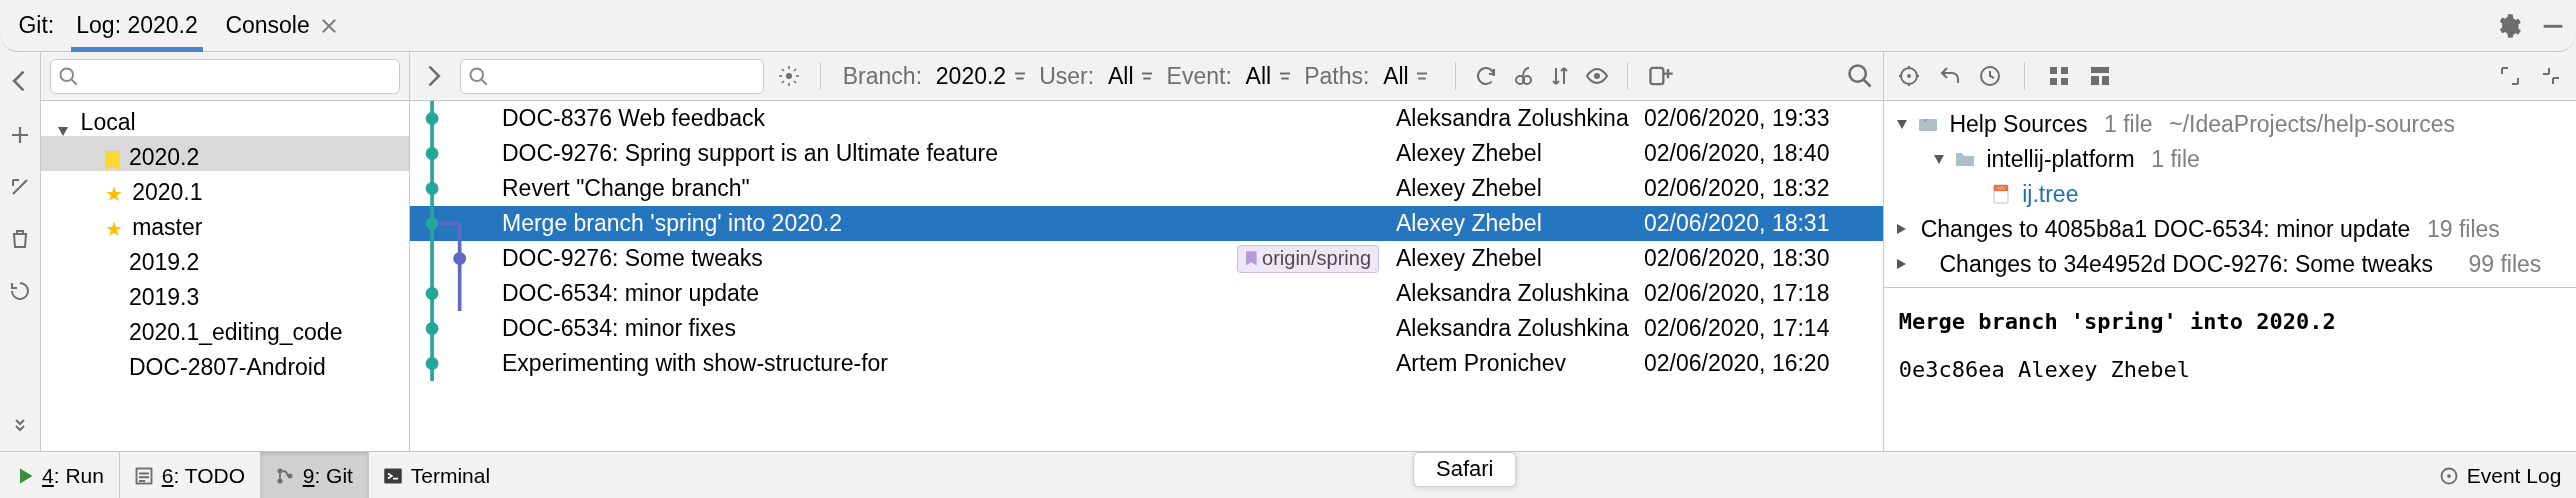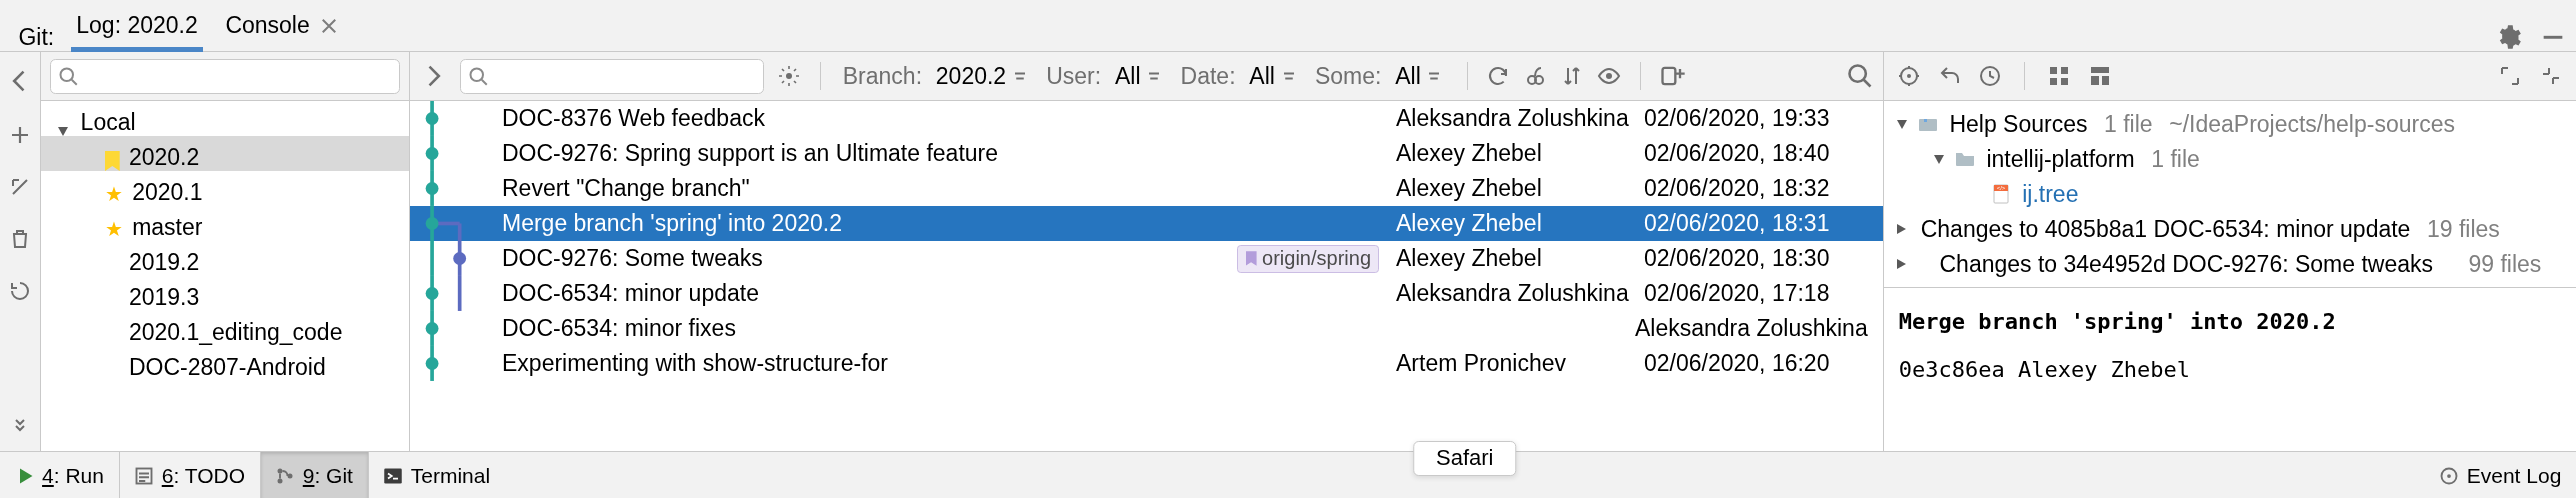"Git:" .hdr { align-items: flex-end -> center; border-radius: none -> 18px }
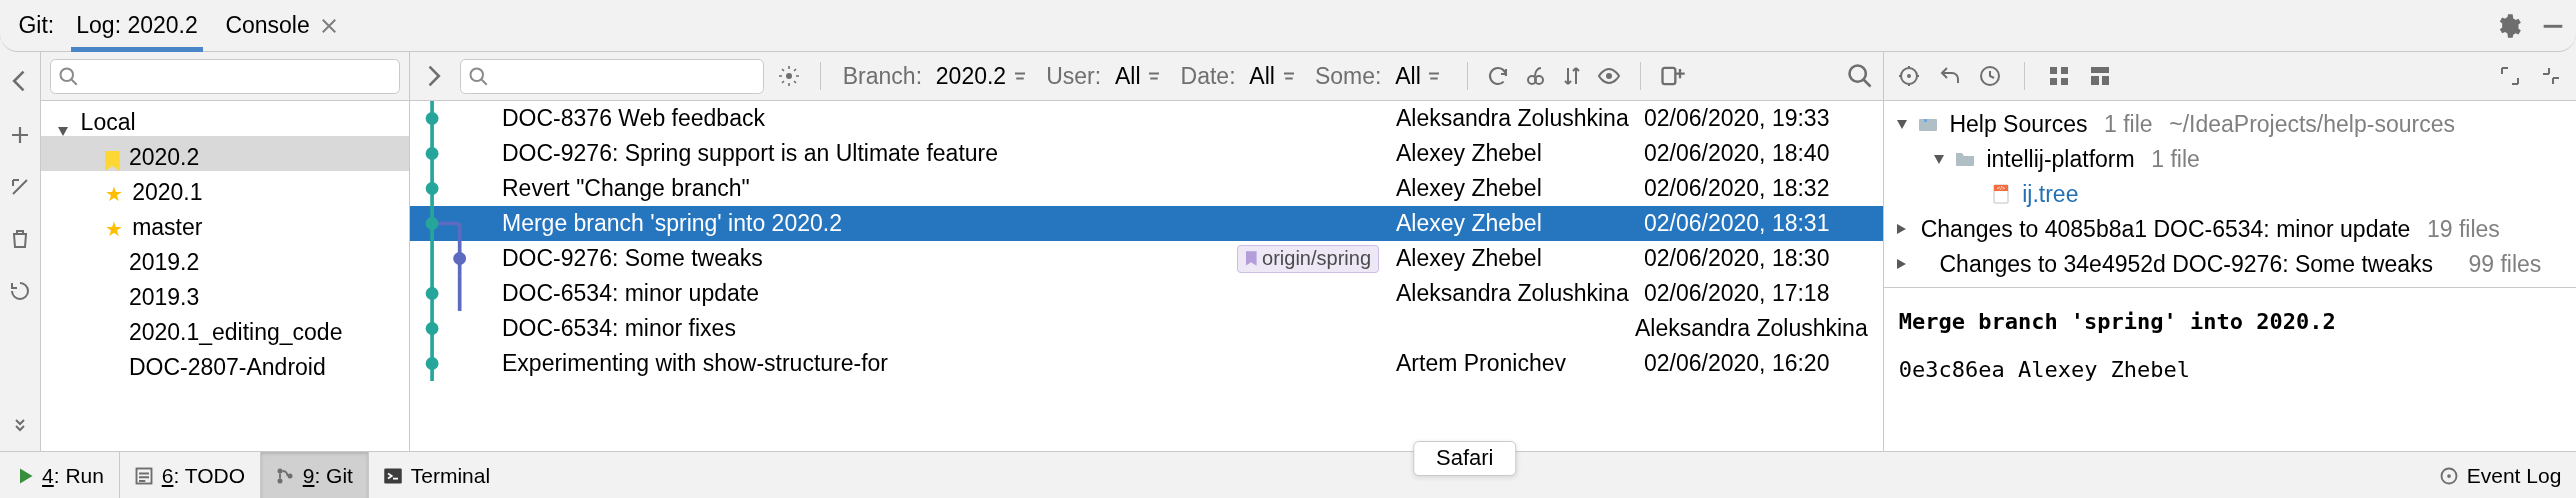"Branch:" .filters { gap: 9px -> 2px }
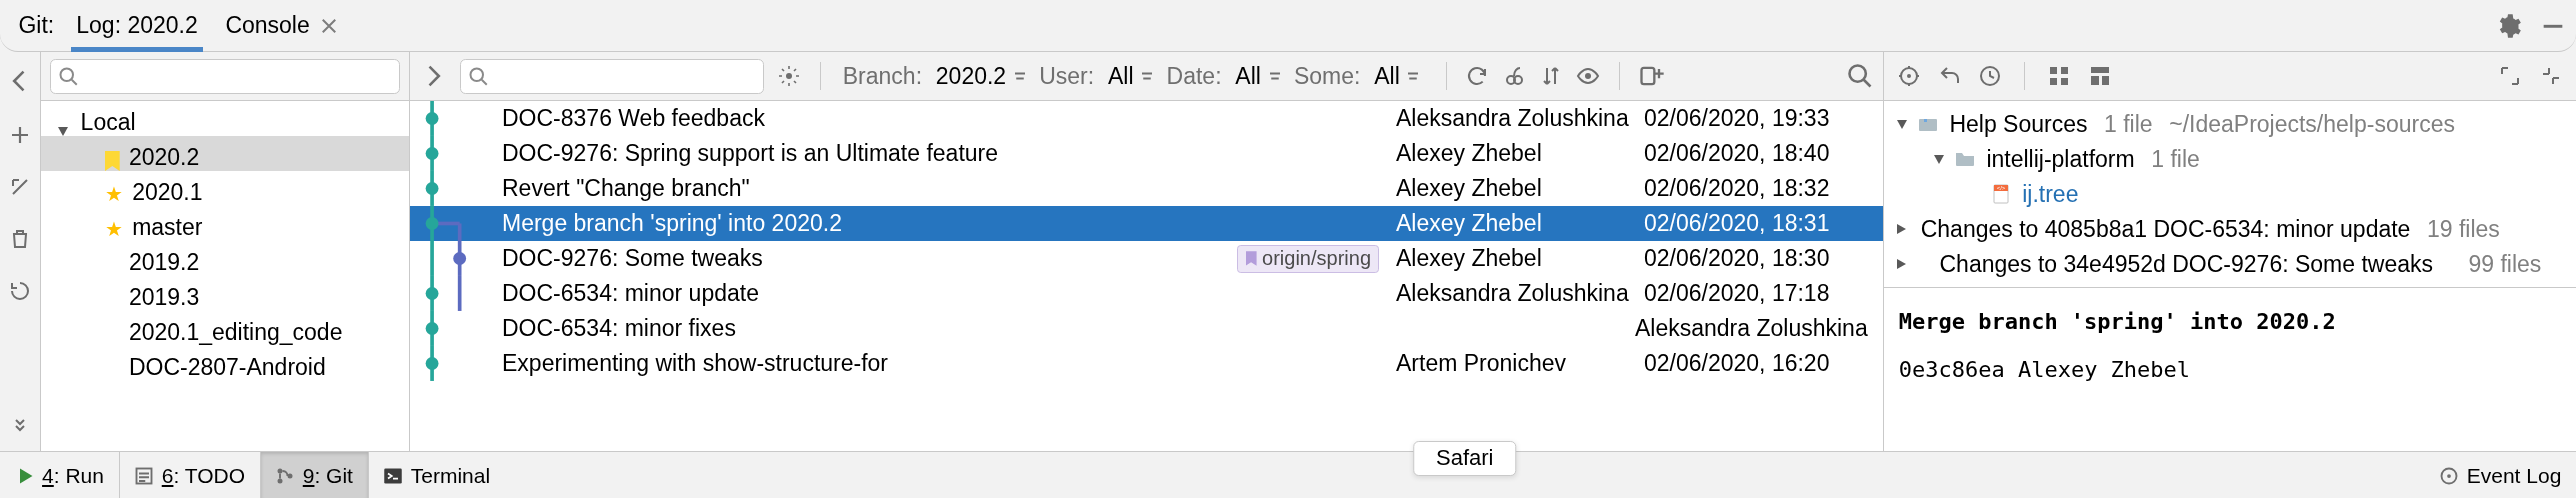"Date:" span { text: Date -> Event }
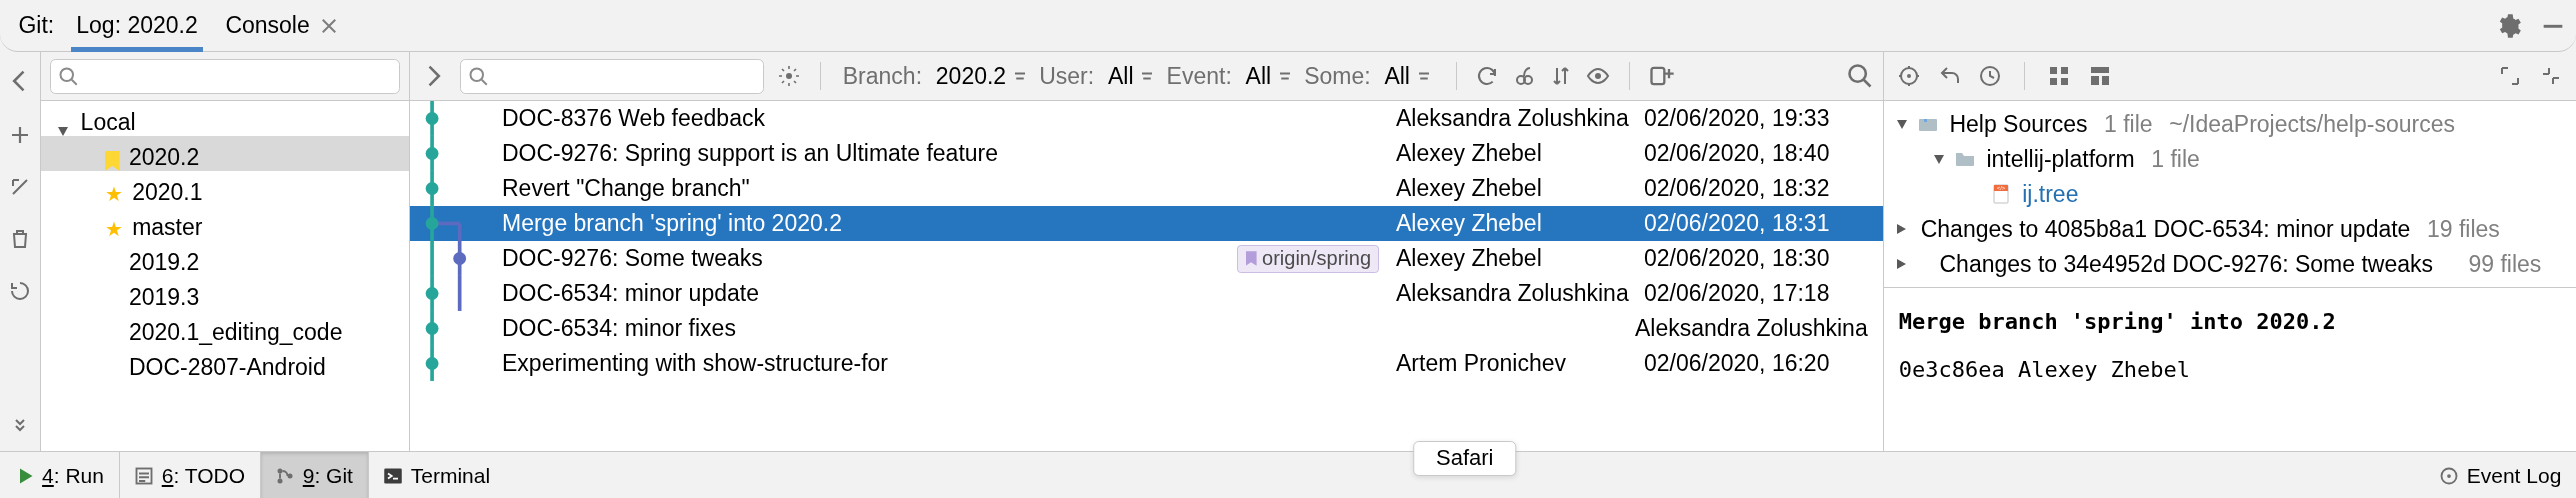"Some:" span { text: Some -> Paths }
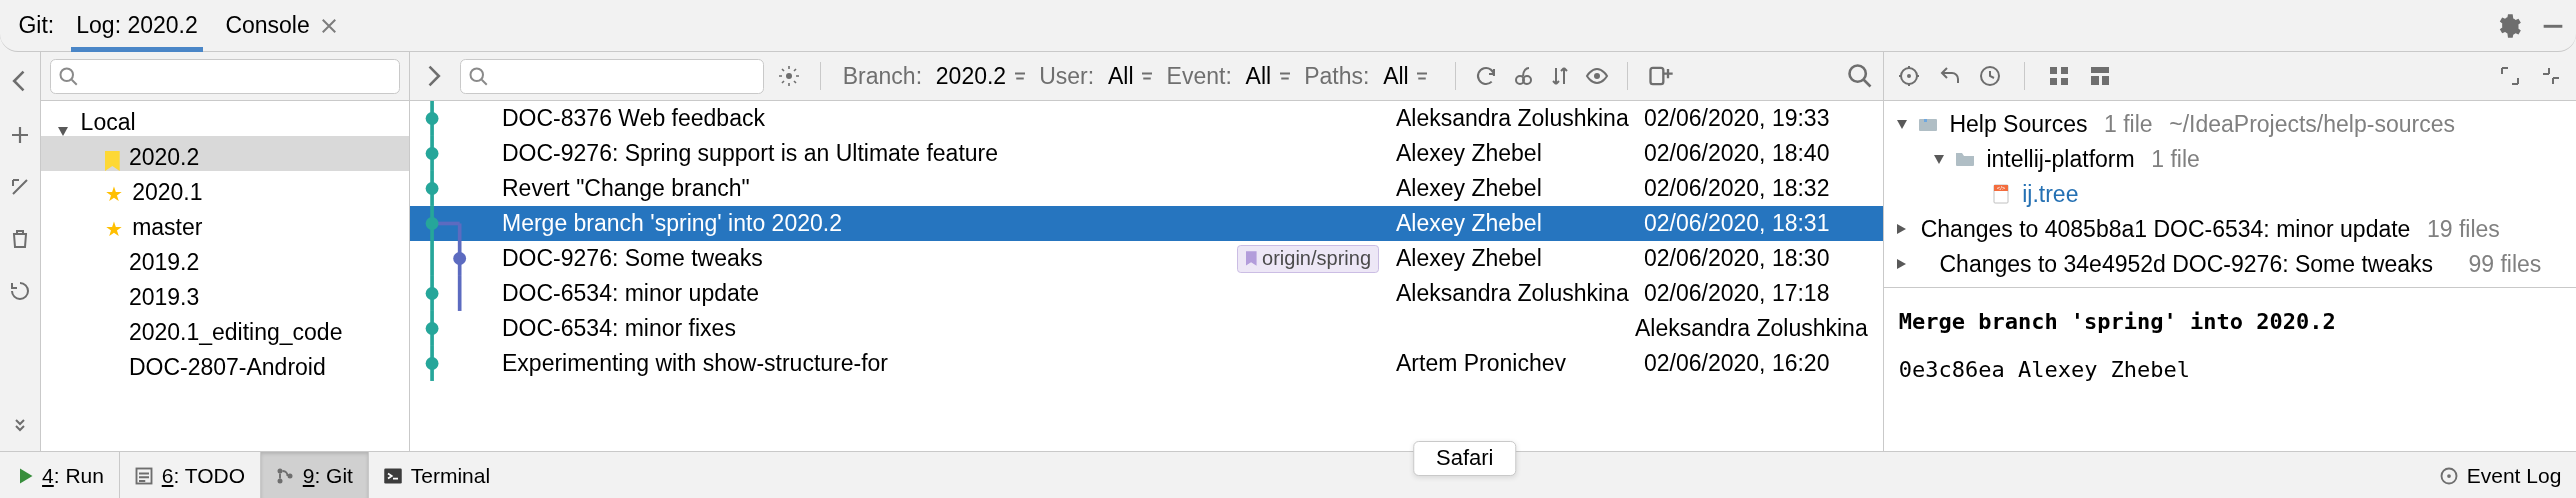"02/06/2020, 17:14" div.date { html: none -> <div>02/06/2020, 17:14</div> }
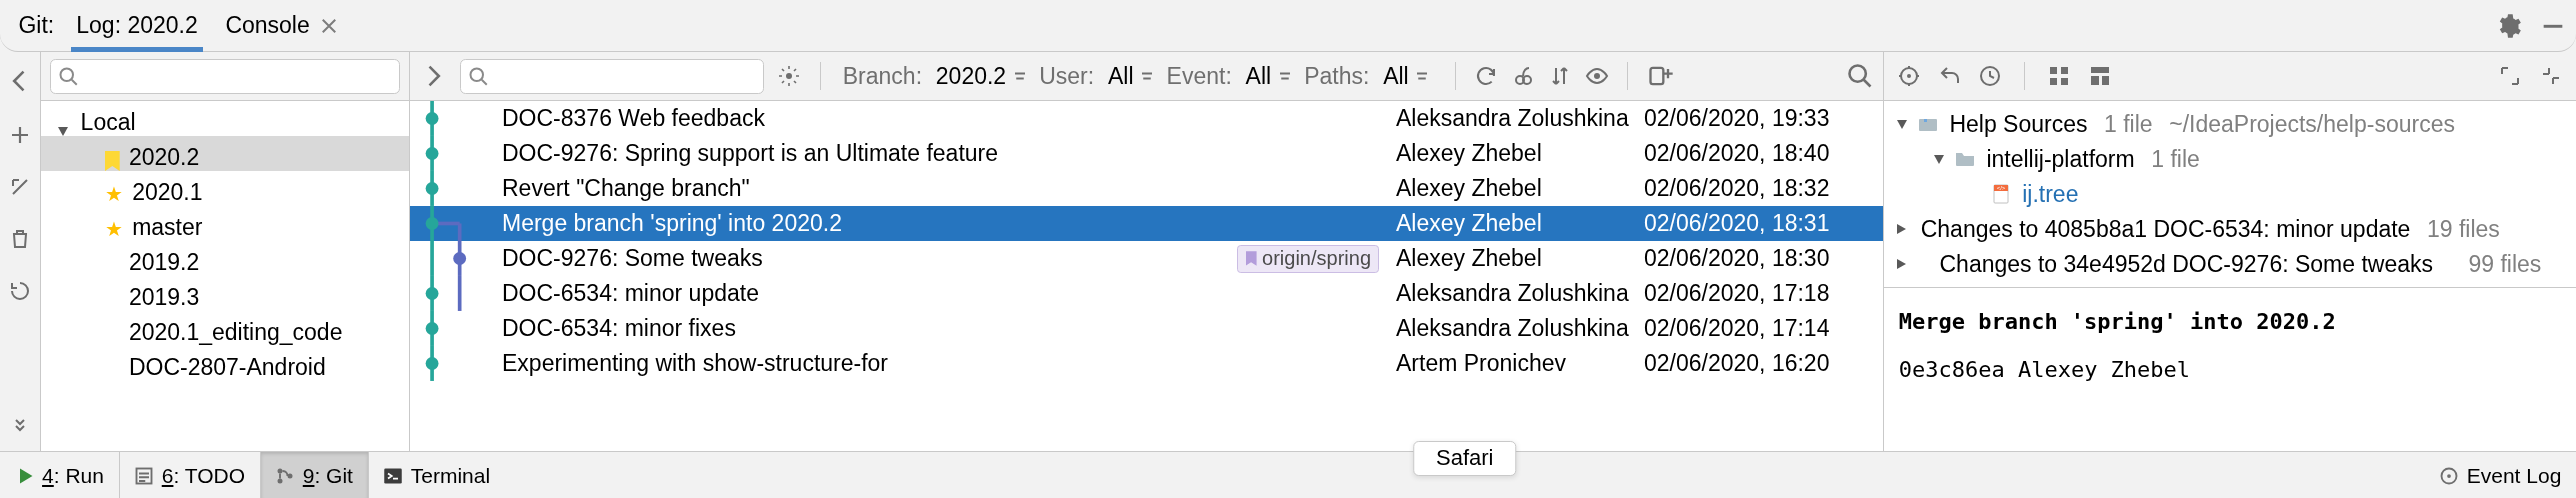"Safari" div.pill { bottom: 24px -> 13px }
